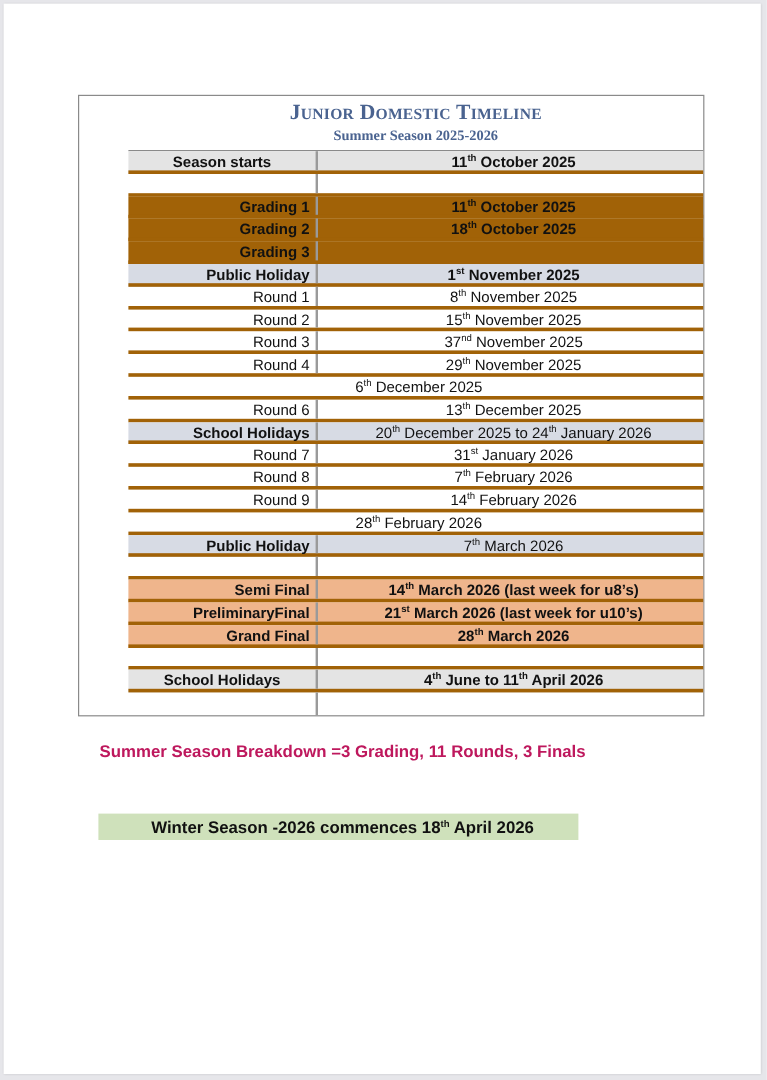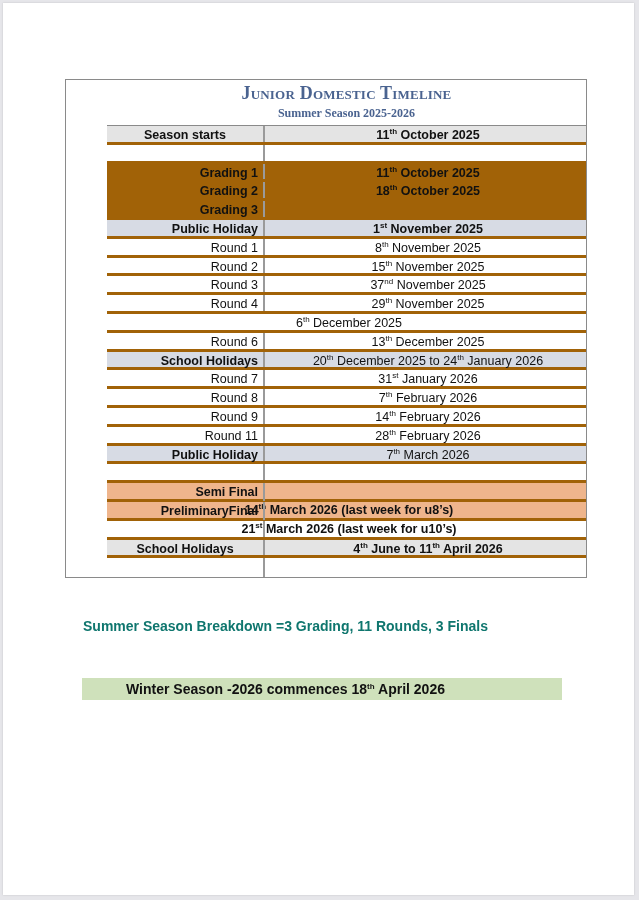"Round 11" div.lbl { html: <div>Round 11</div> -> none }
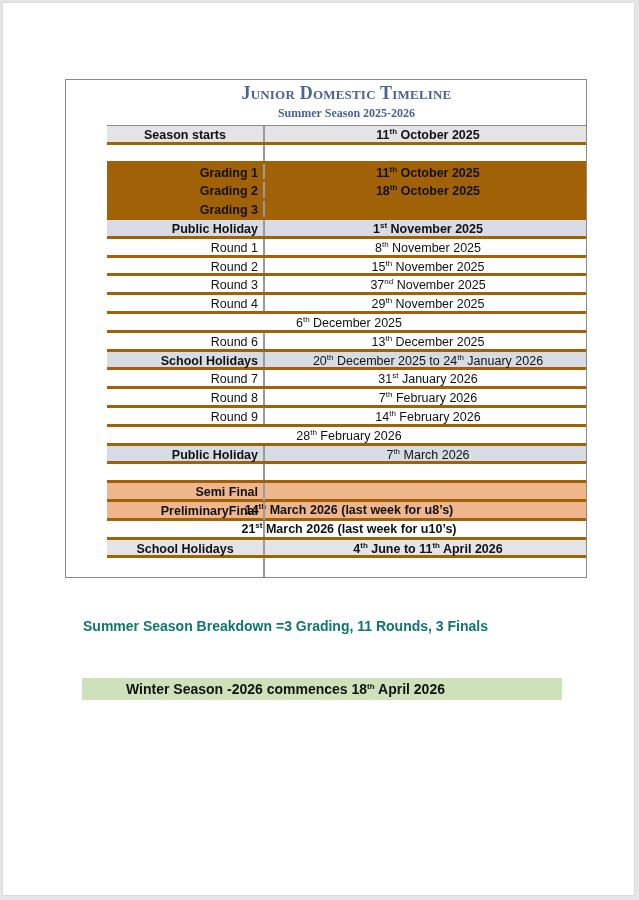"Semi Final" .row.orange { flex-direction: column -> none }
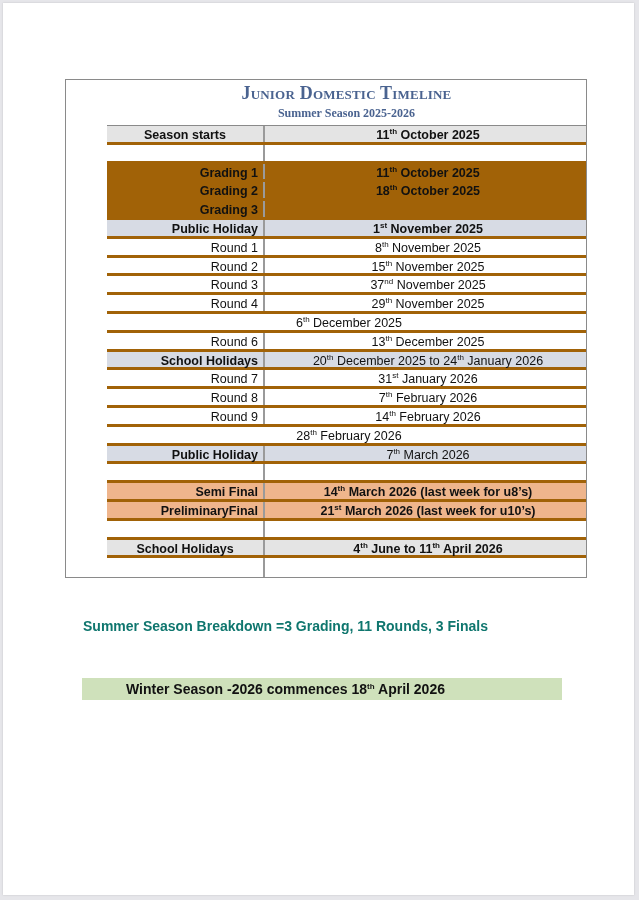"Grand Final" div.row { html: none -> <div> <div>Grand Final</div> <div><span>28</span><sup>th</sup><span> March 2026</span></div> </div> }
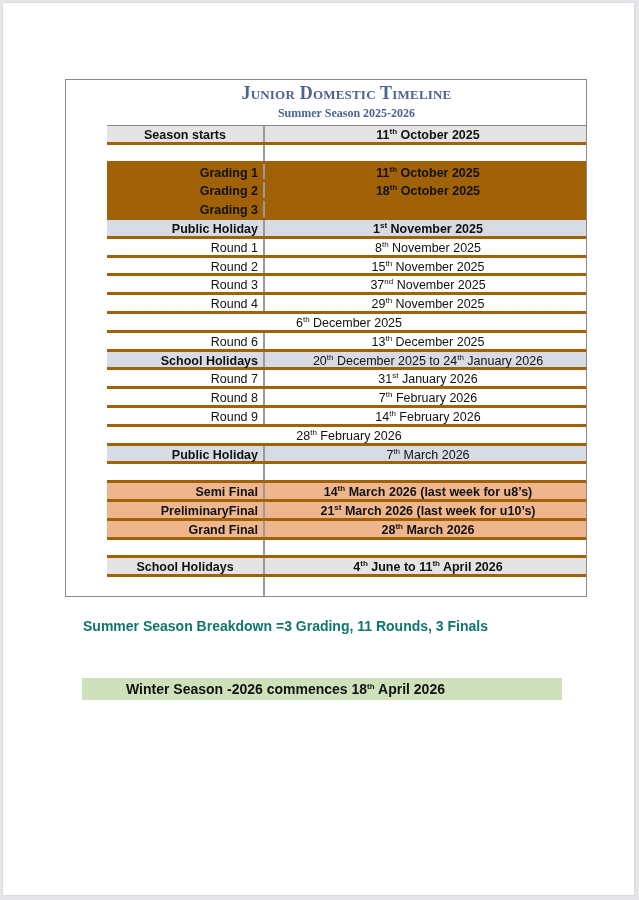"Summer Season Breakdown =3 Grading," .breakdown { color: #0f766e -> #be185d }
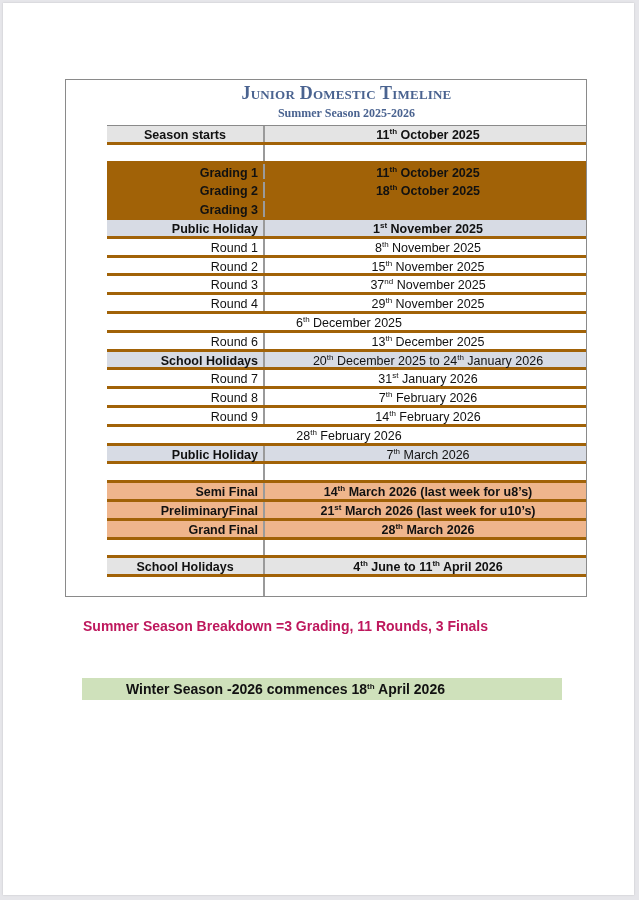"Winter Season -2026 commences 18th" .winter { width: 480px -> 400px }
